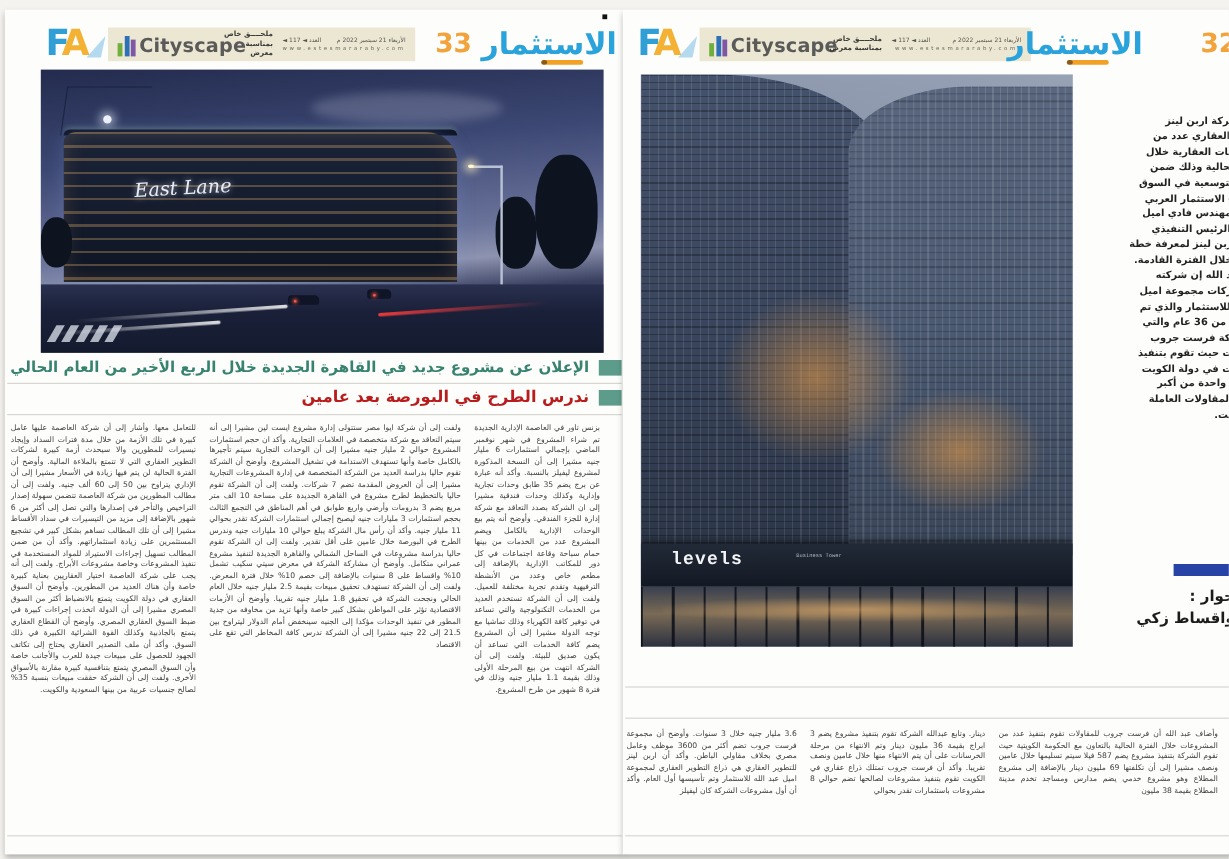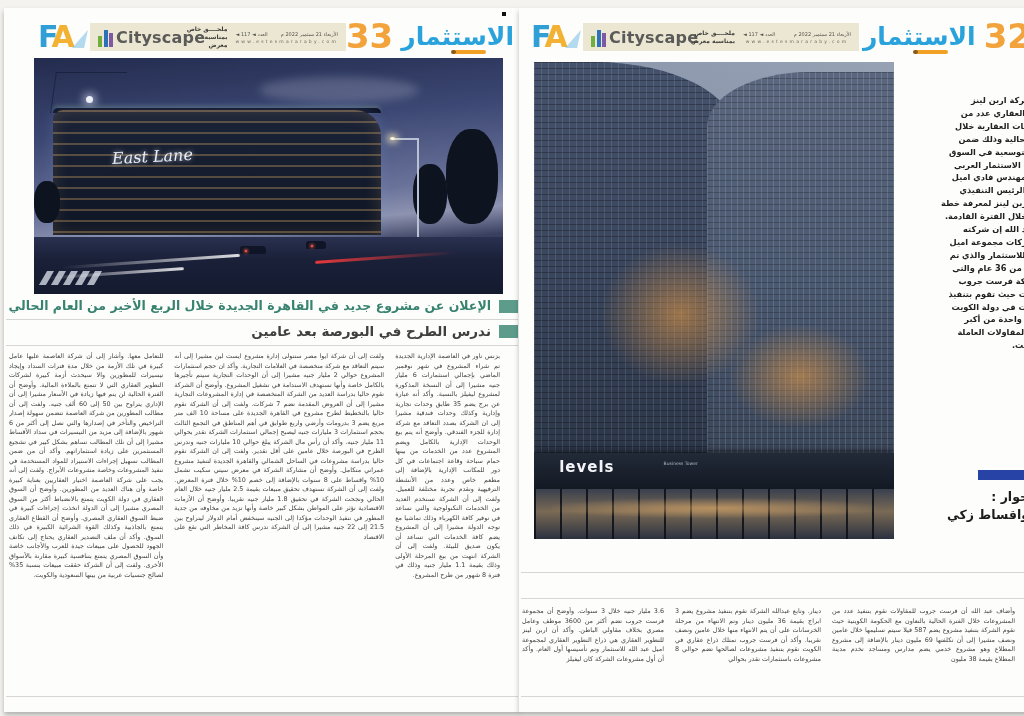"33" .pagenum { font-size: 34px -> 22px; margin-left: none -> 40px }
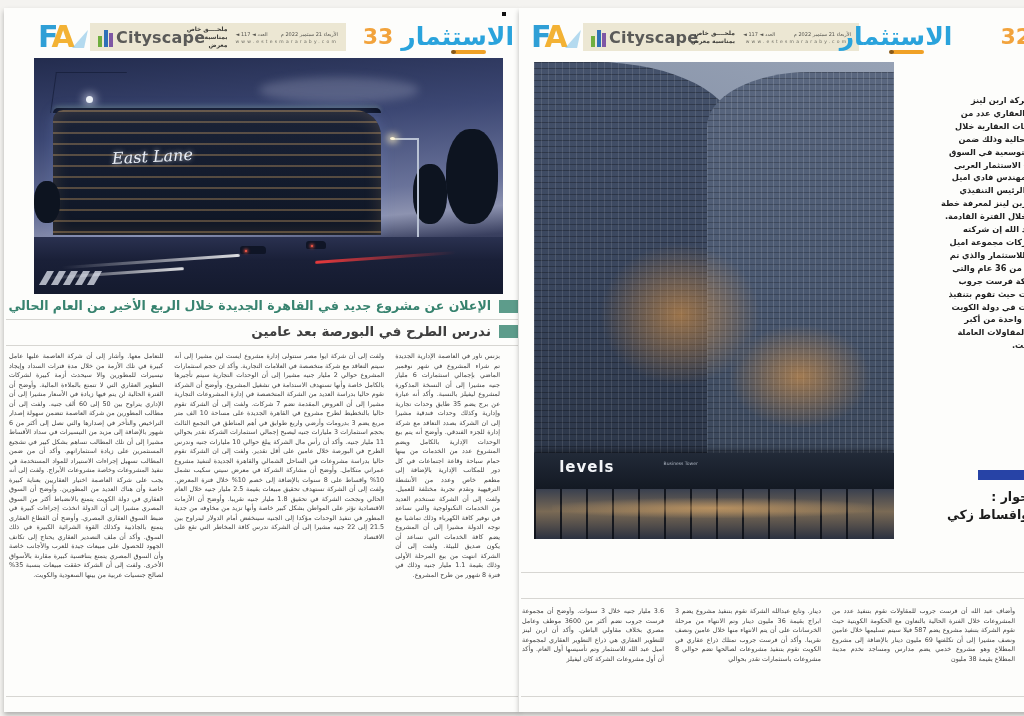"ندرس الطرح في البورصة بعد" .hl-dark { color: #404040 -> #b91c1c }
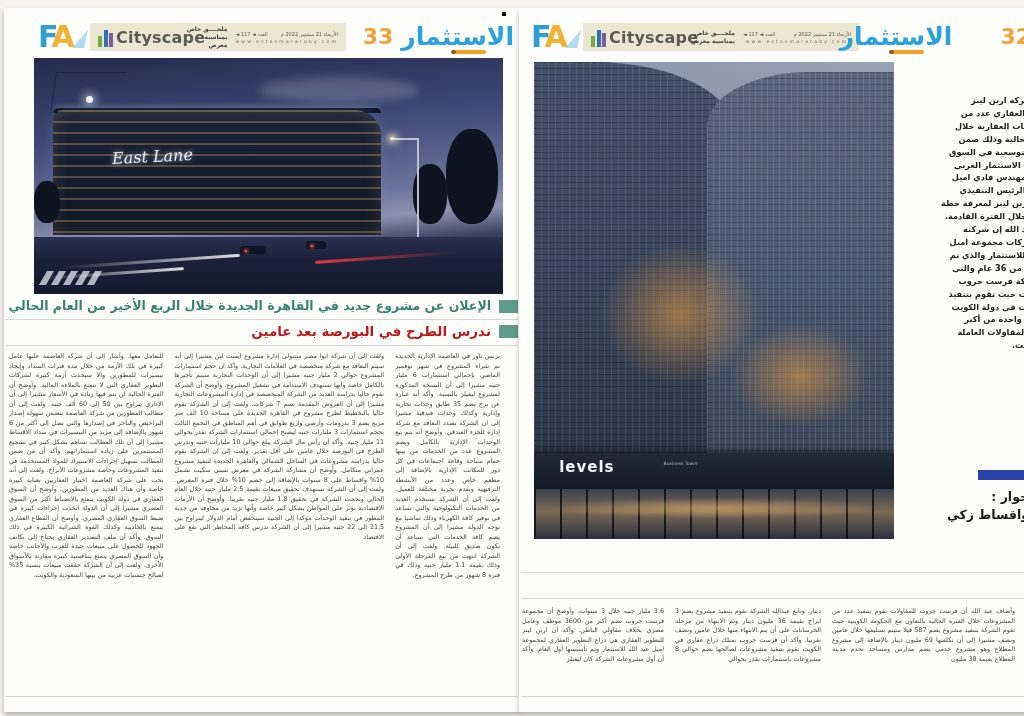"levels" div.photo { font-family: none -> Liberation Mono, monospace }
